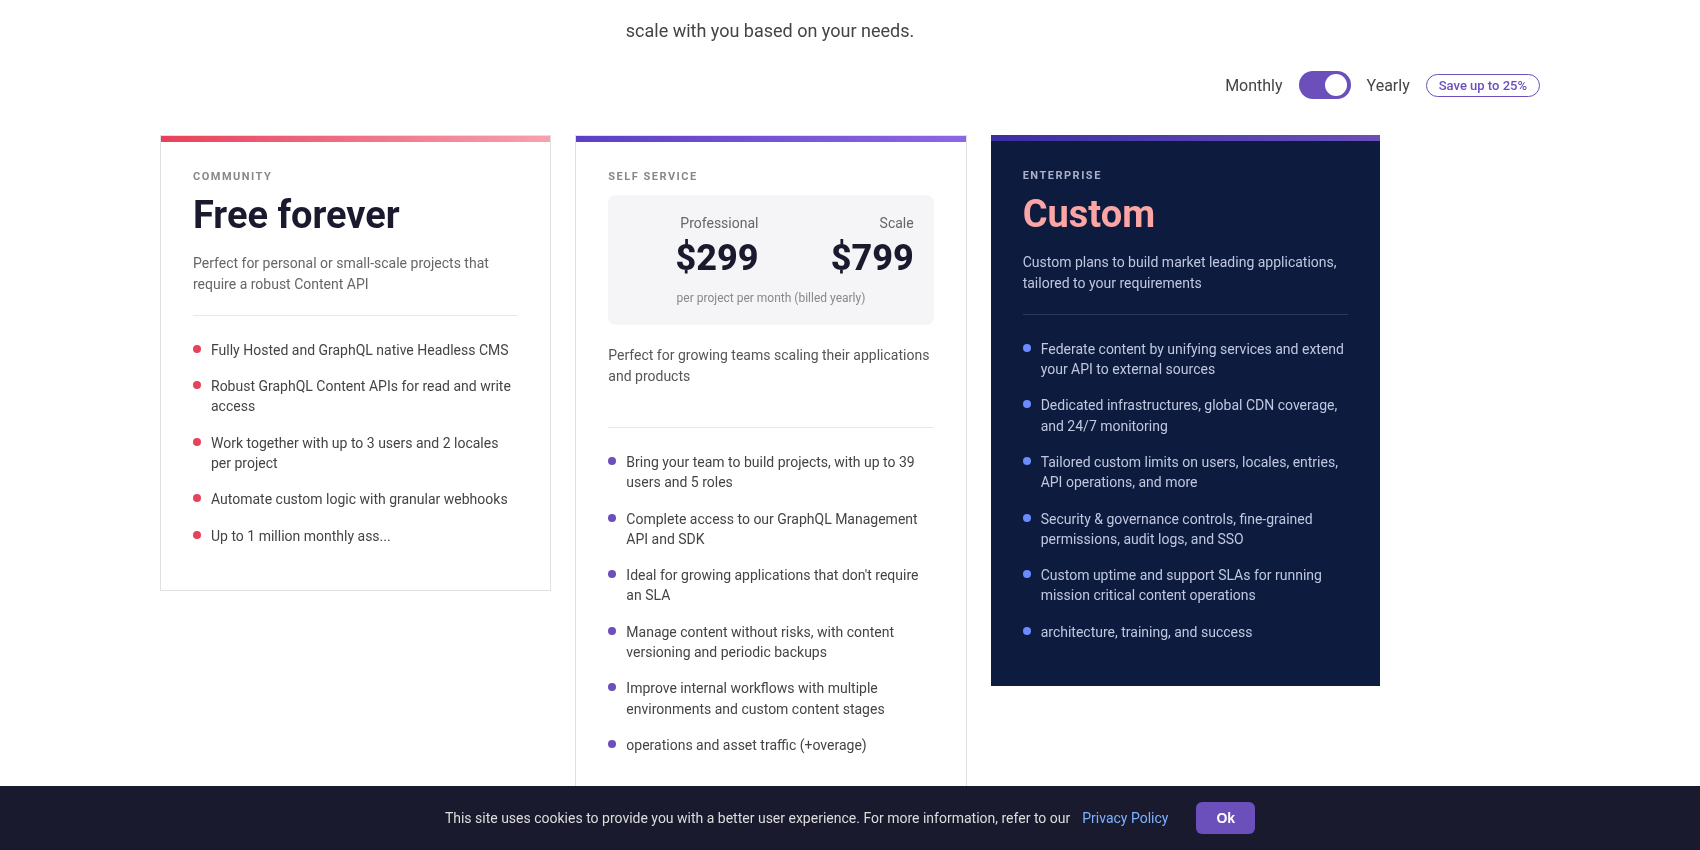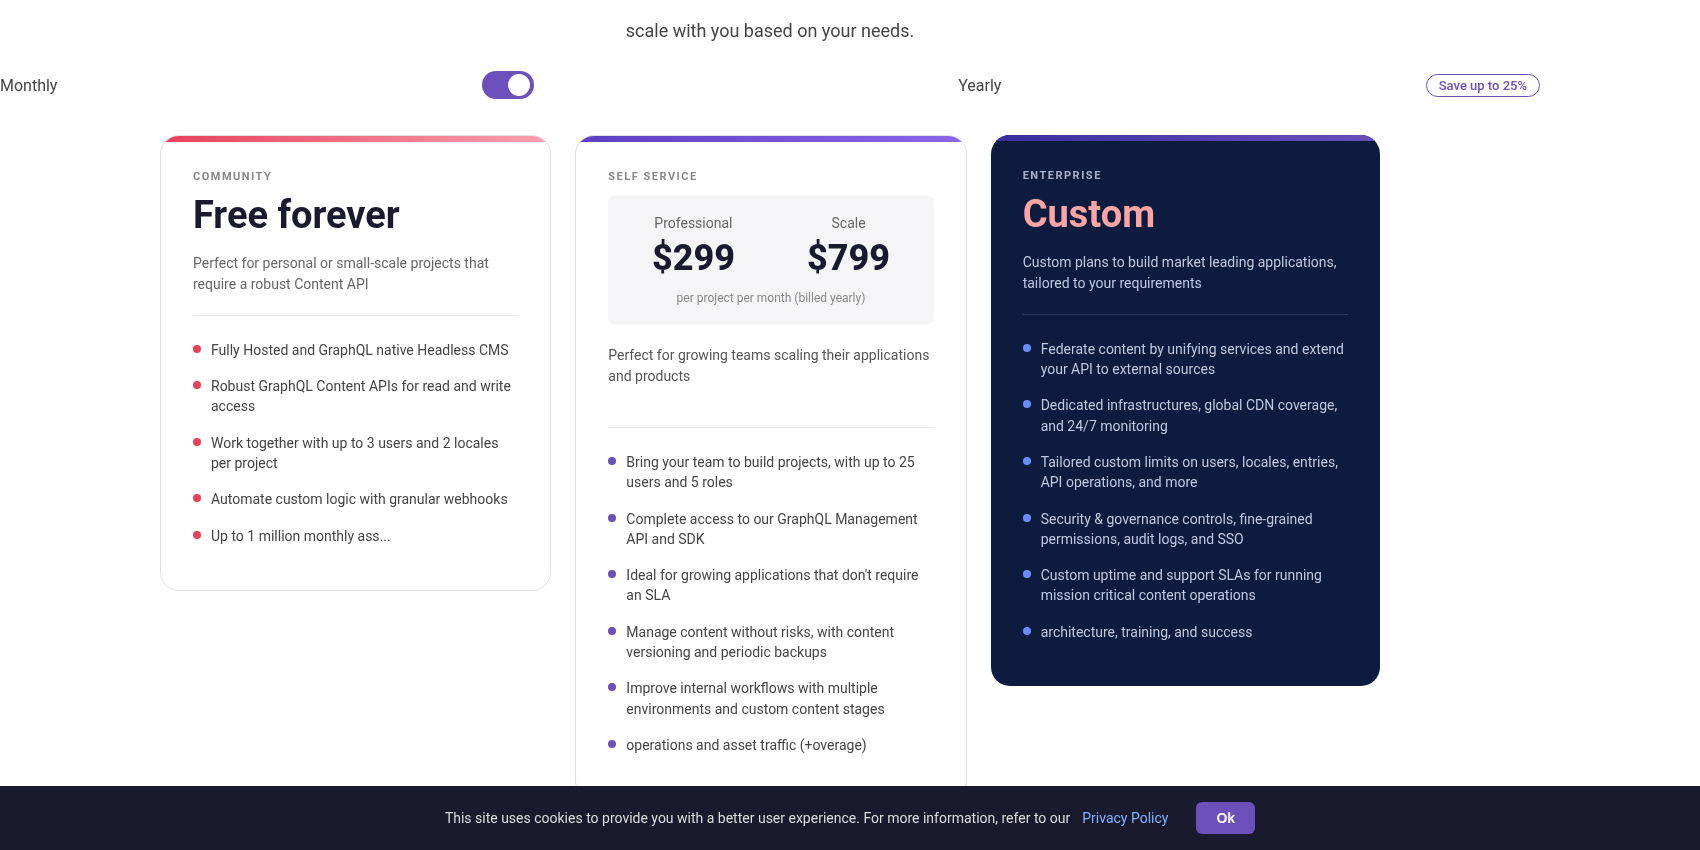"Monthly" .billing-toggle { justify-content: space-between -> flex-end }
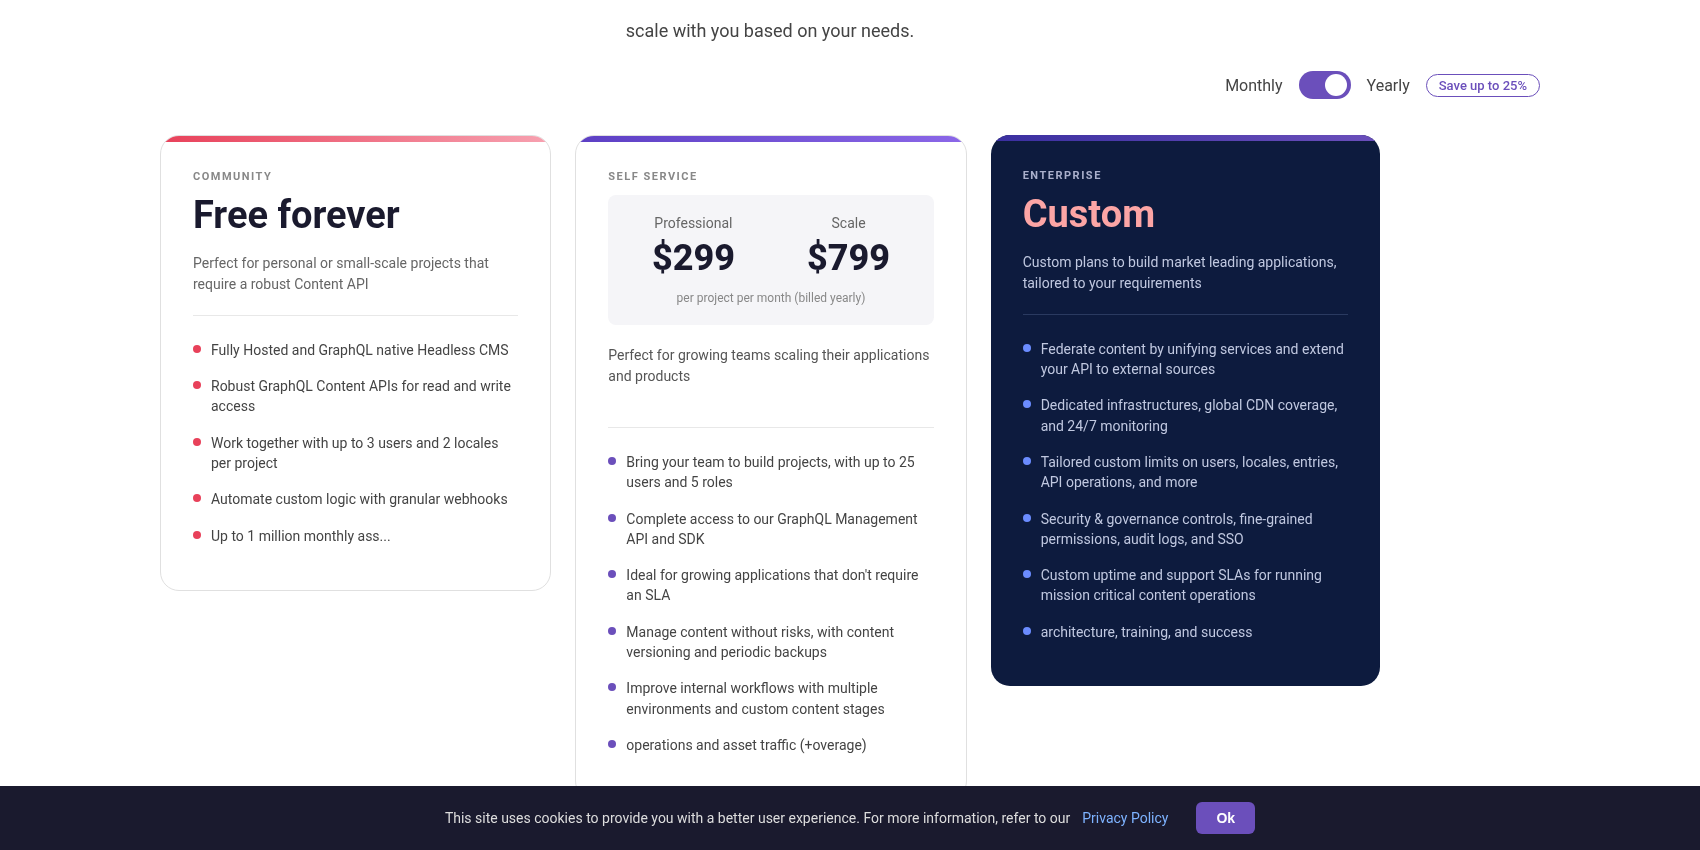"COMMUNITY" .card { border-radius: 19px -> 0 }
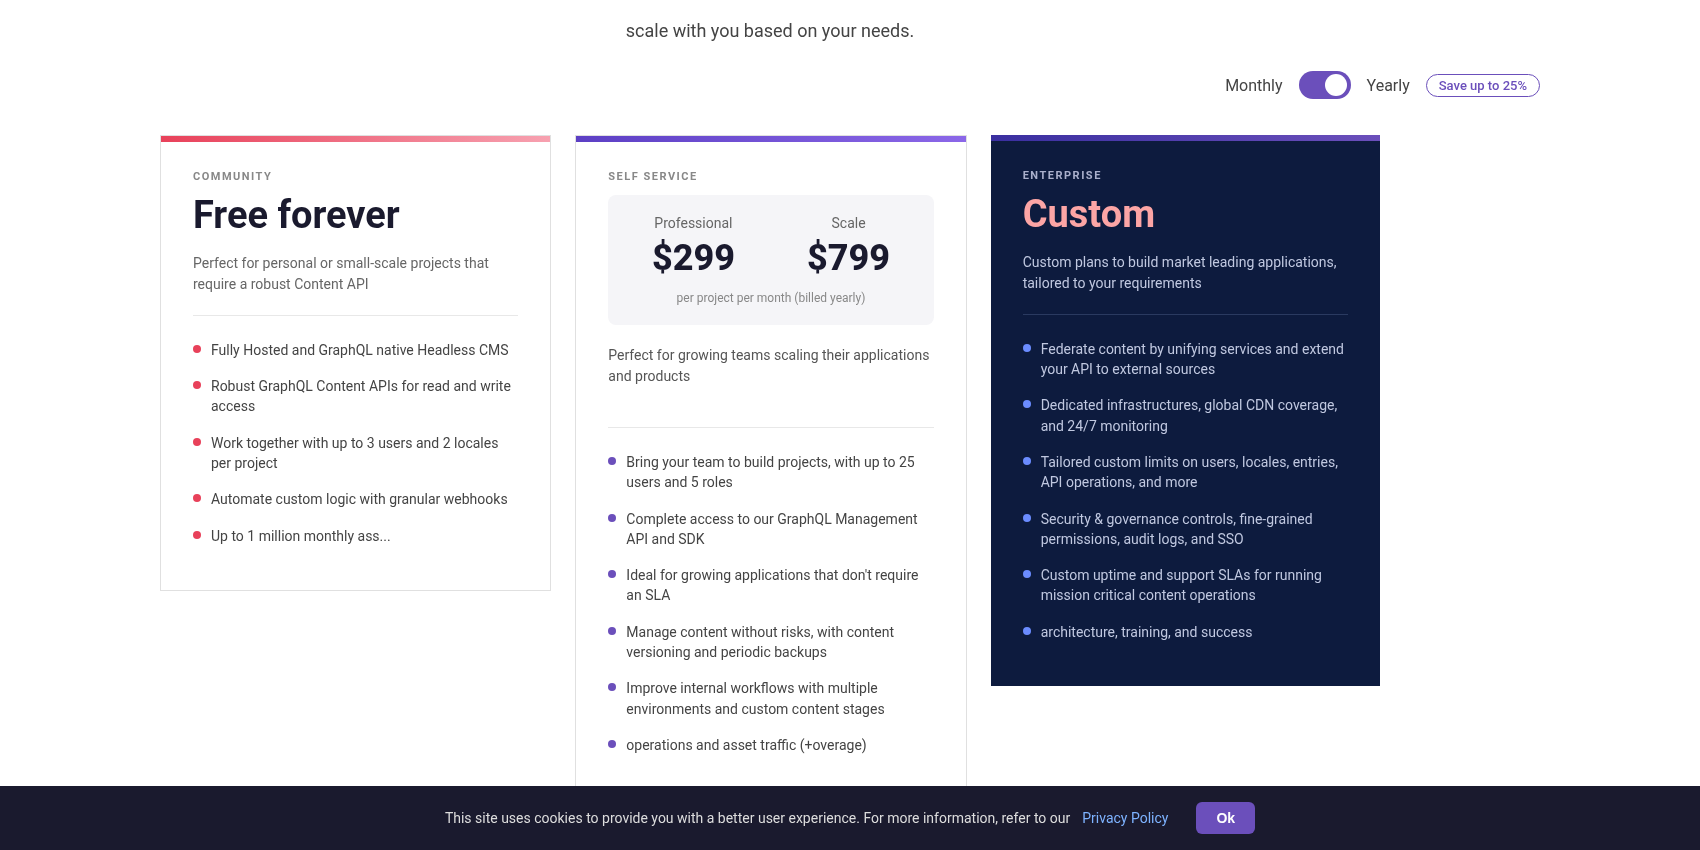"Professional" .price-col { text-align: center -> right }
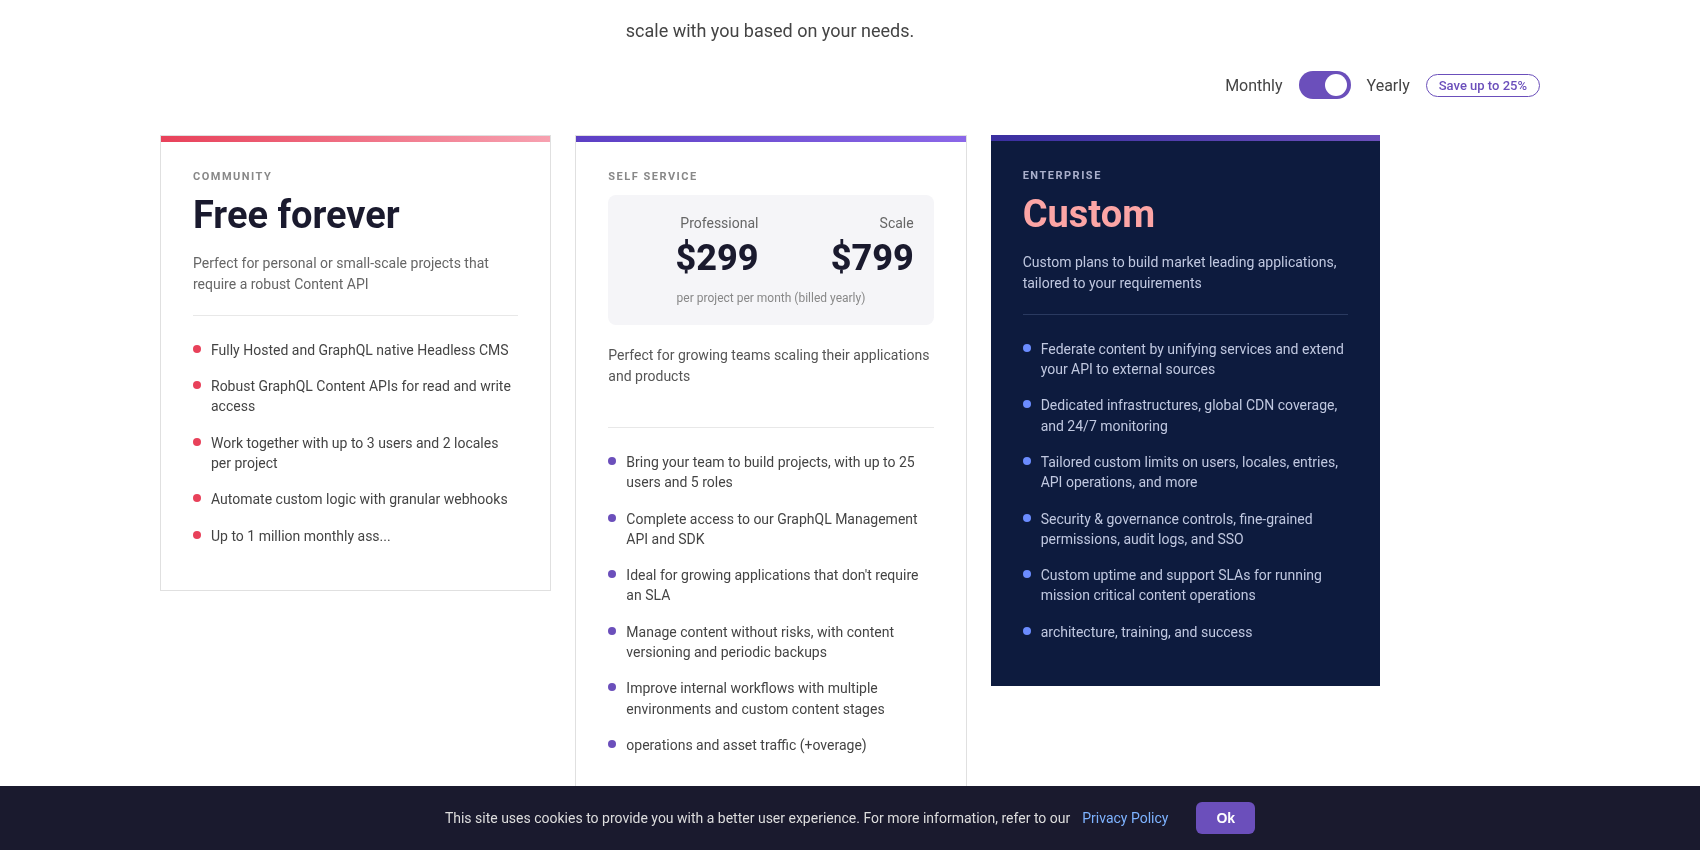"Bring your team to build" span { text: 25 -> 39 }
